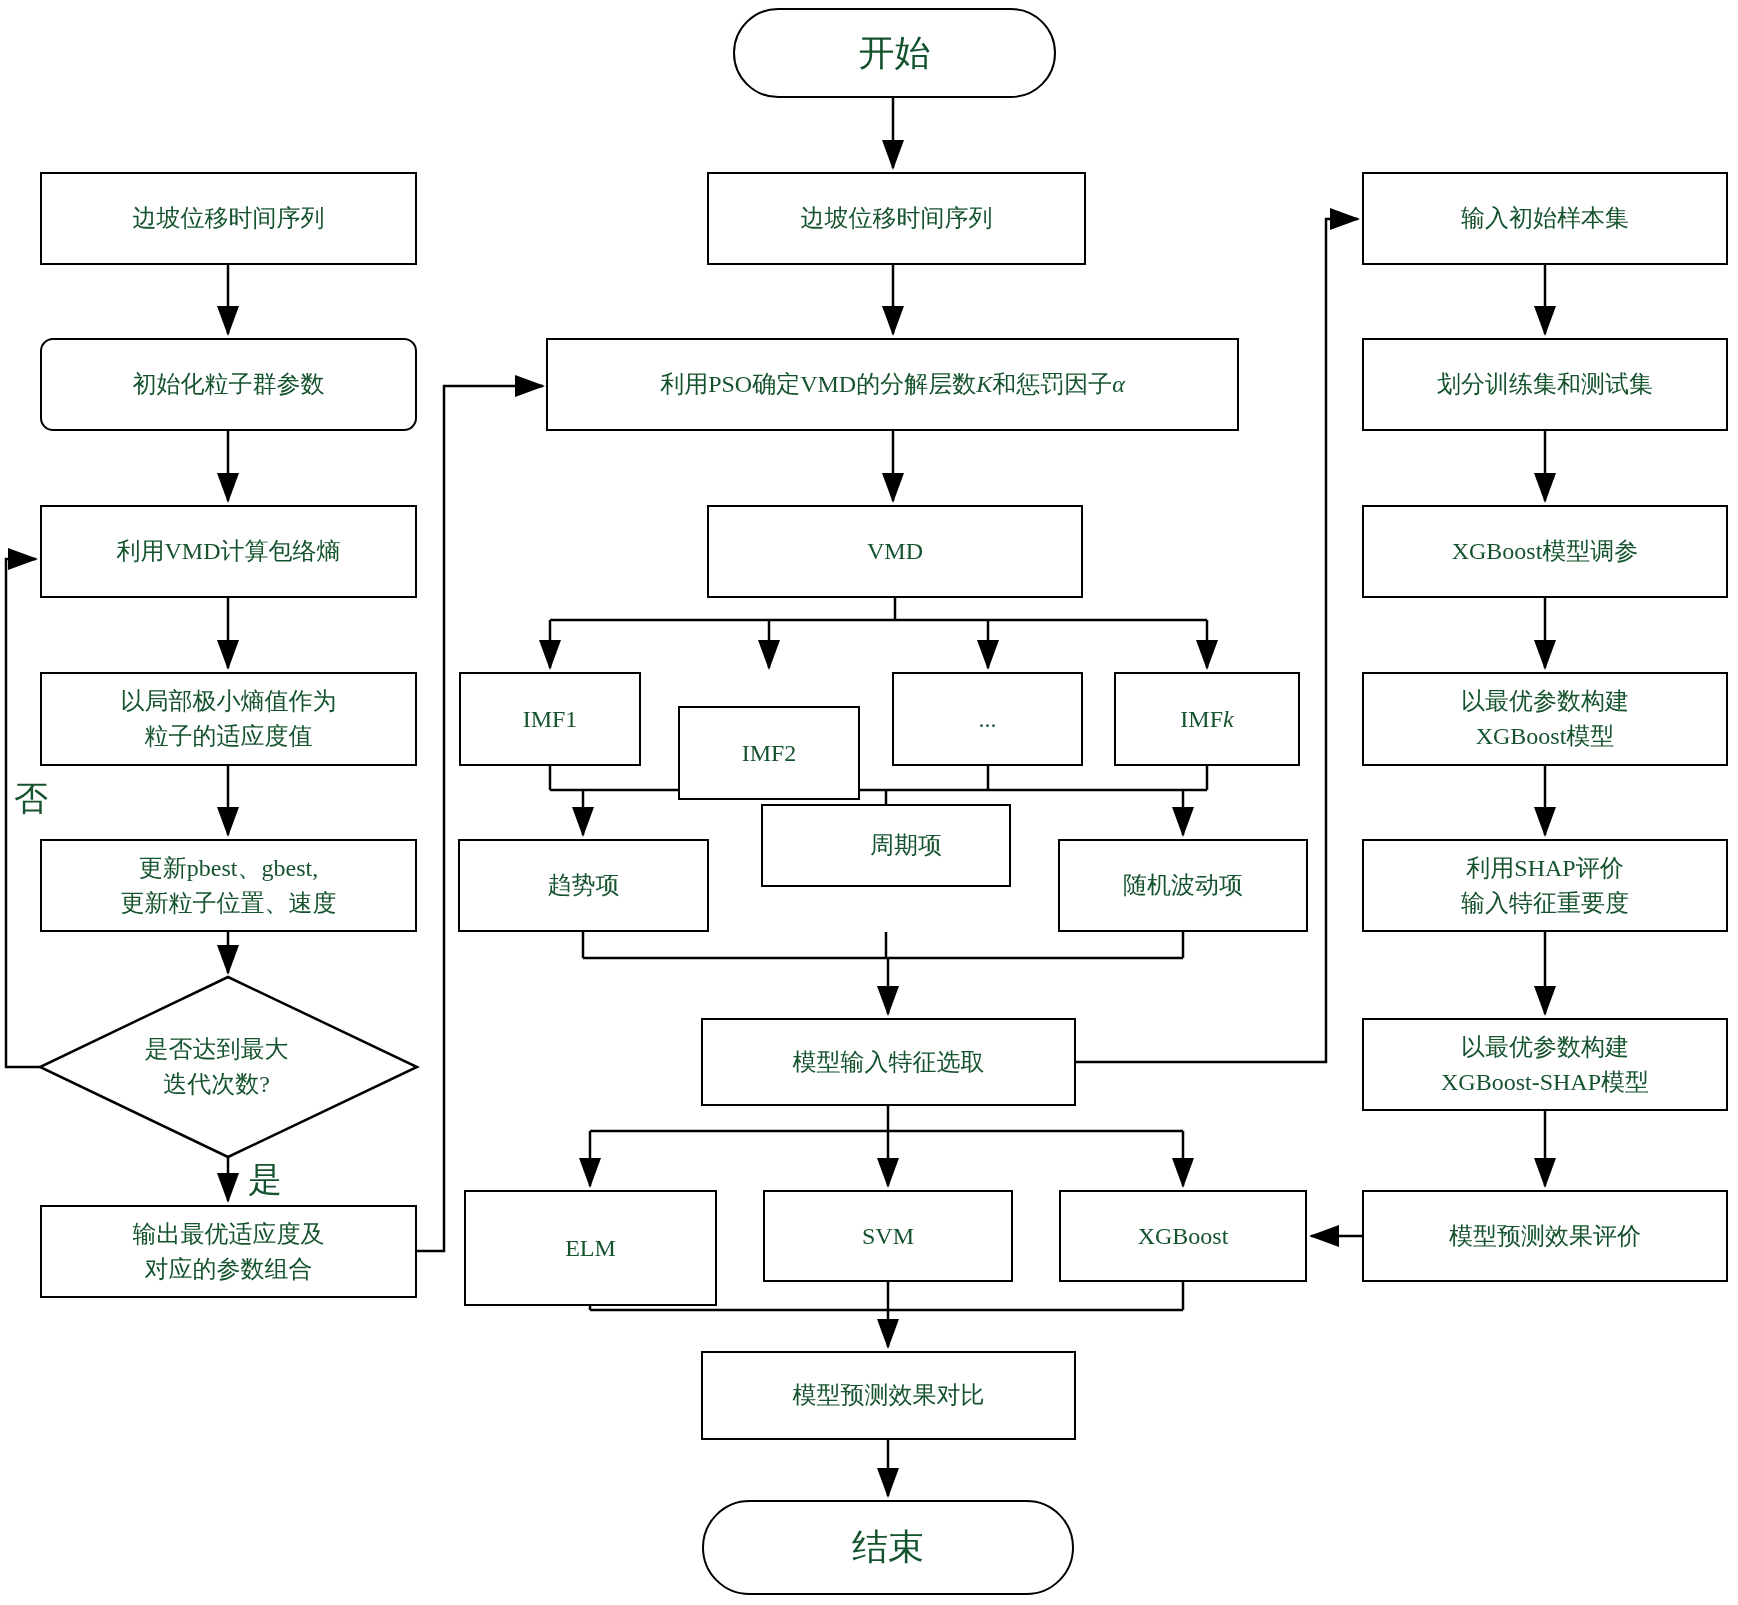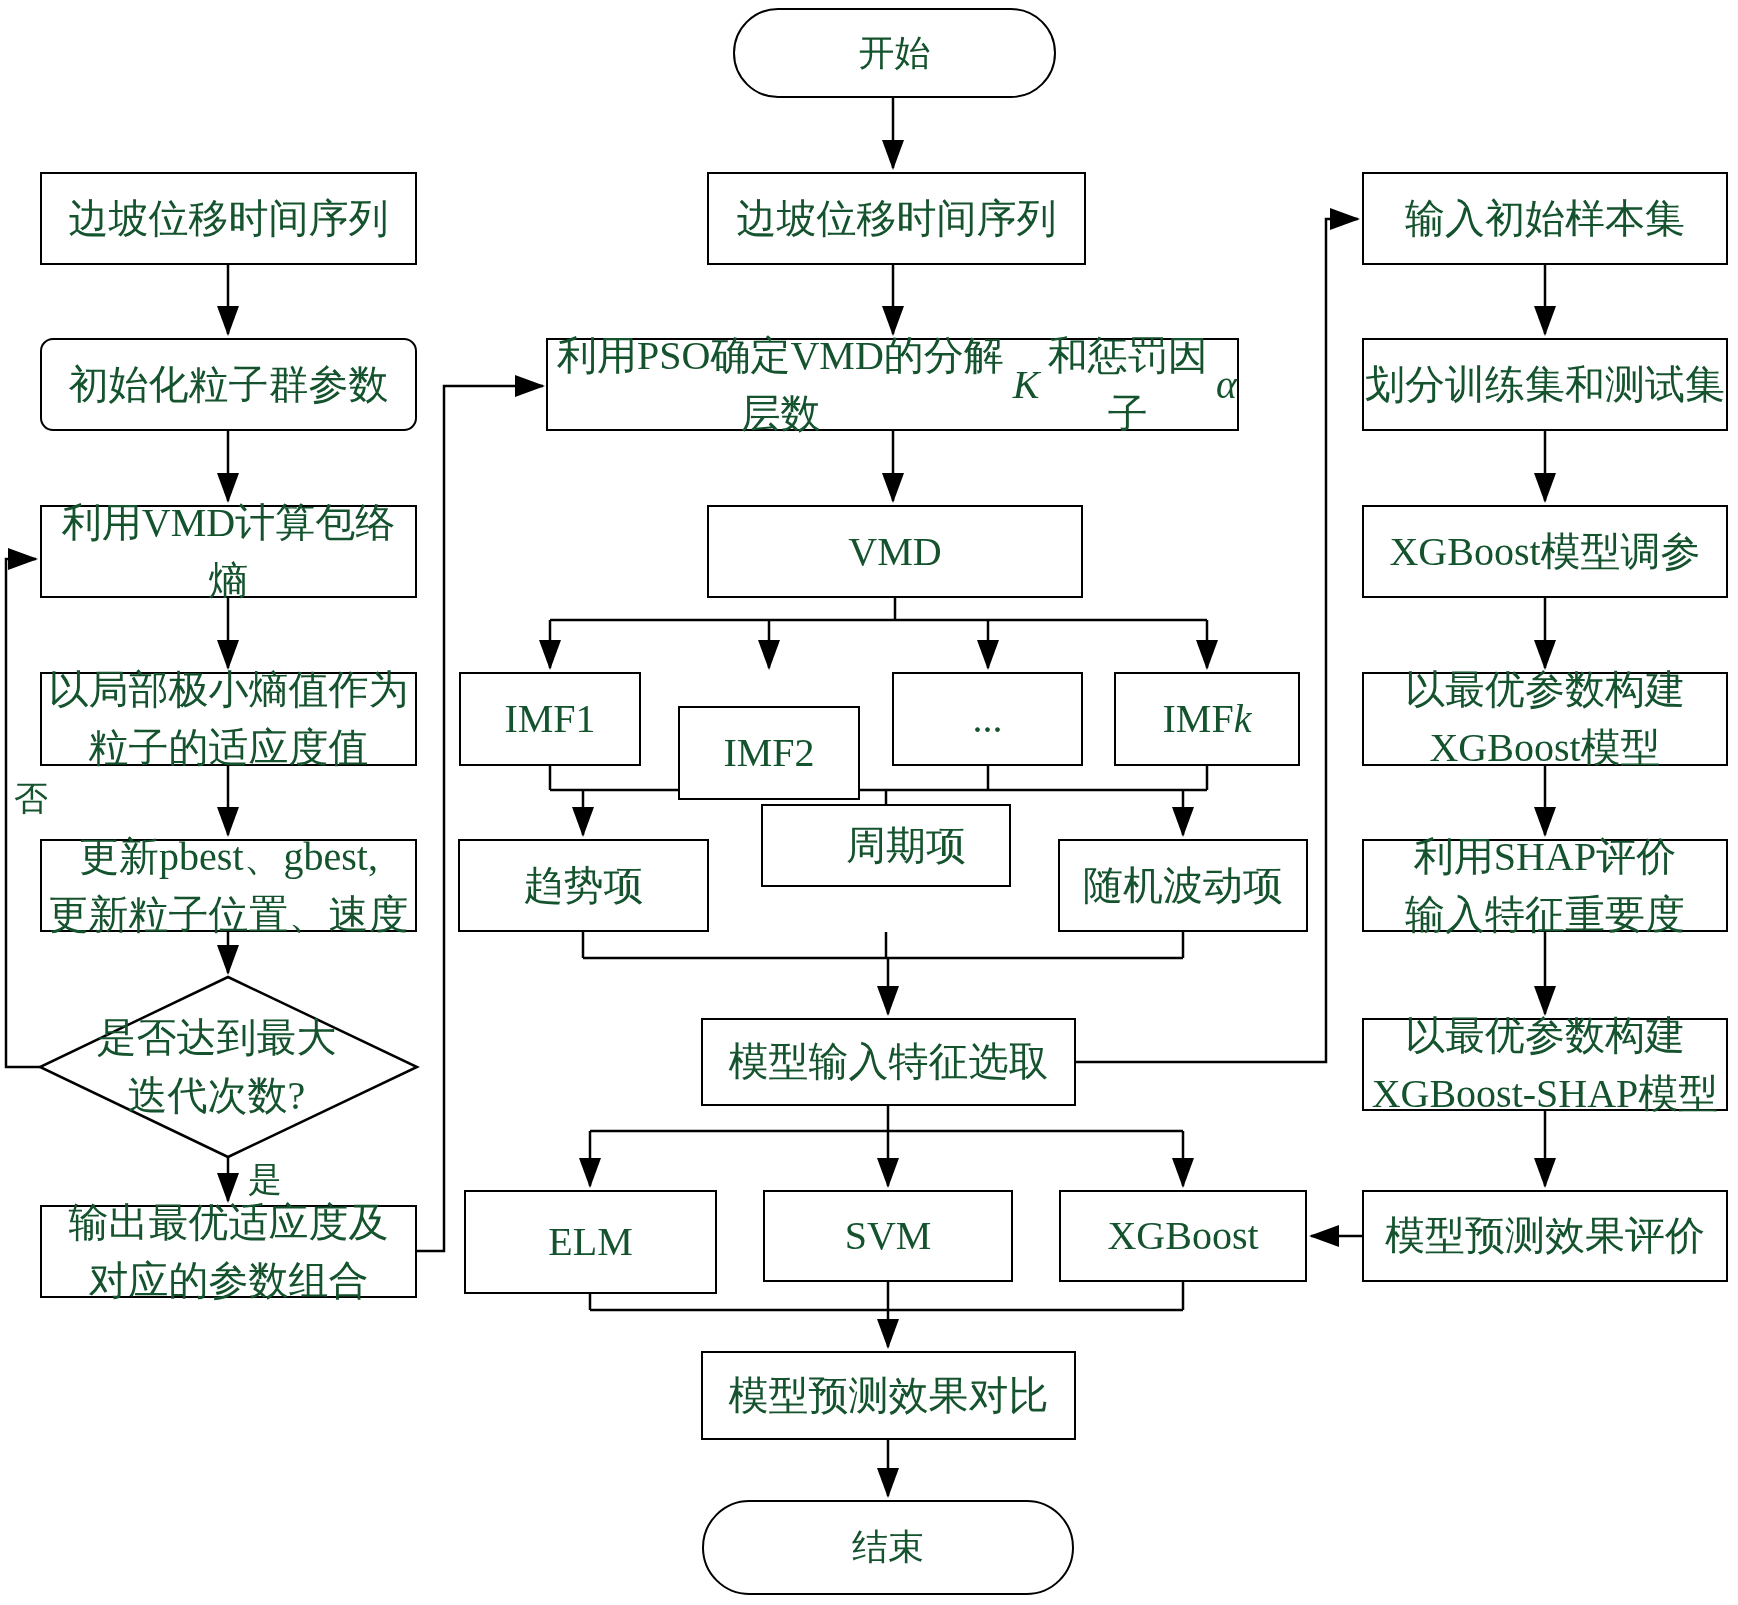"边坡位移时间序列" .node { font-size: 40px -> 24px }
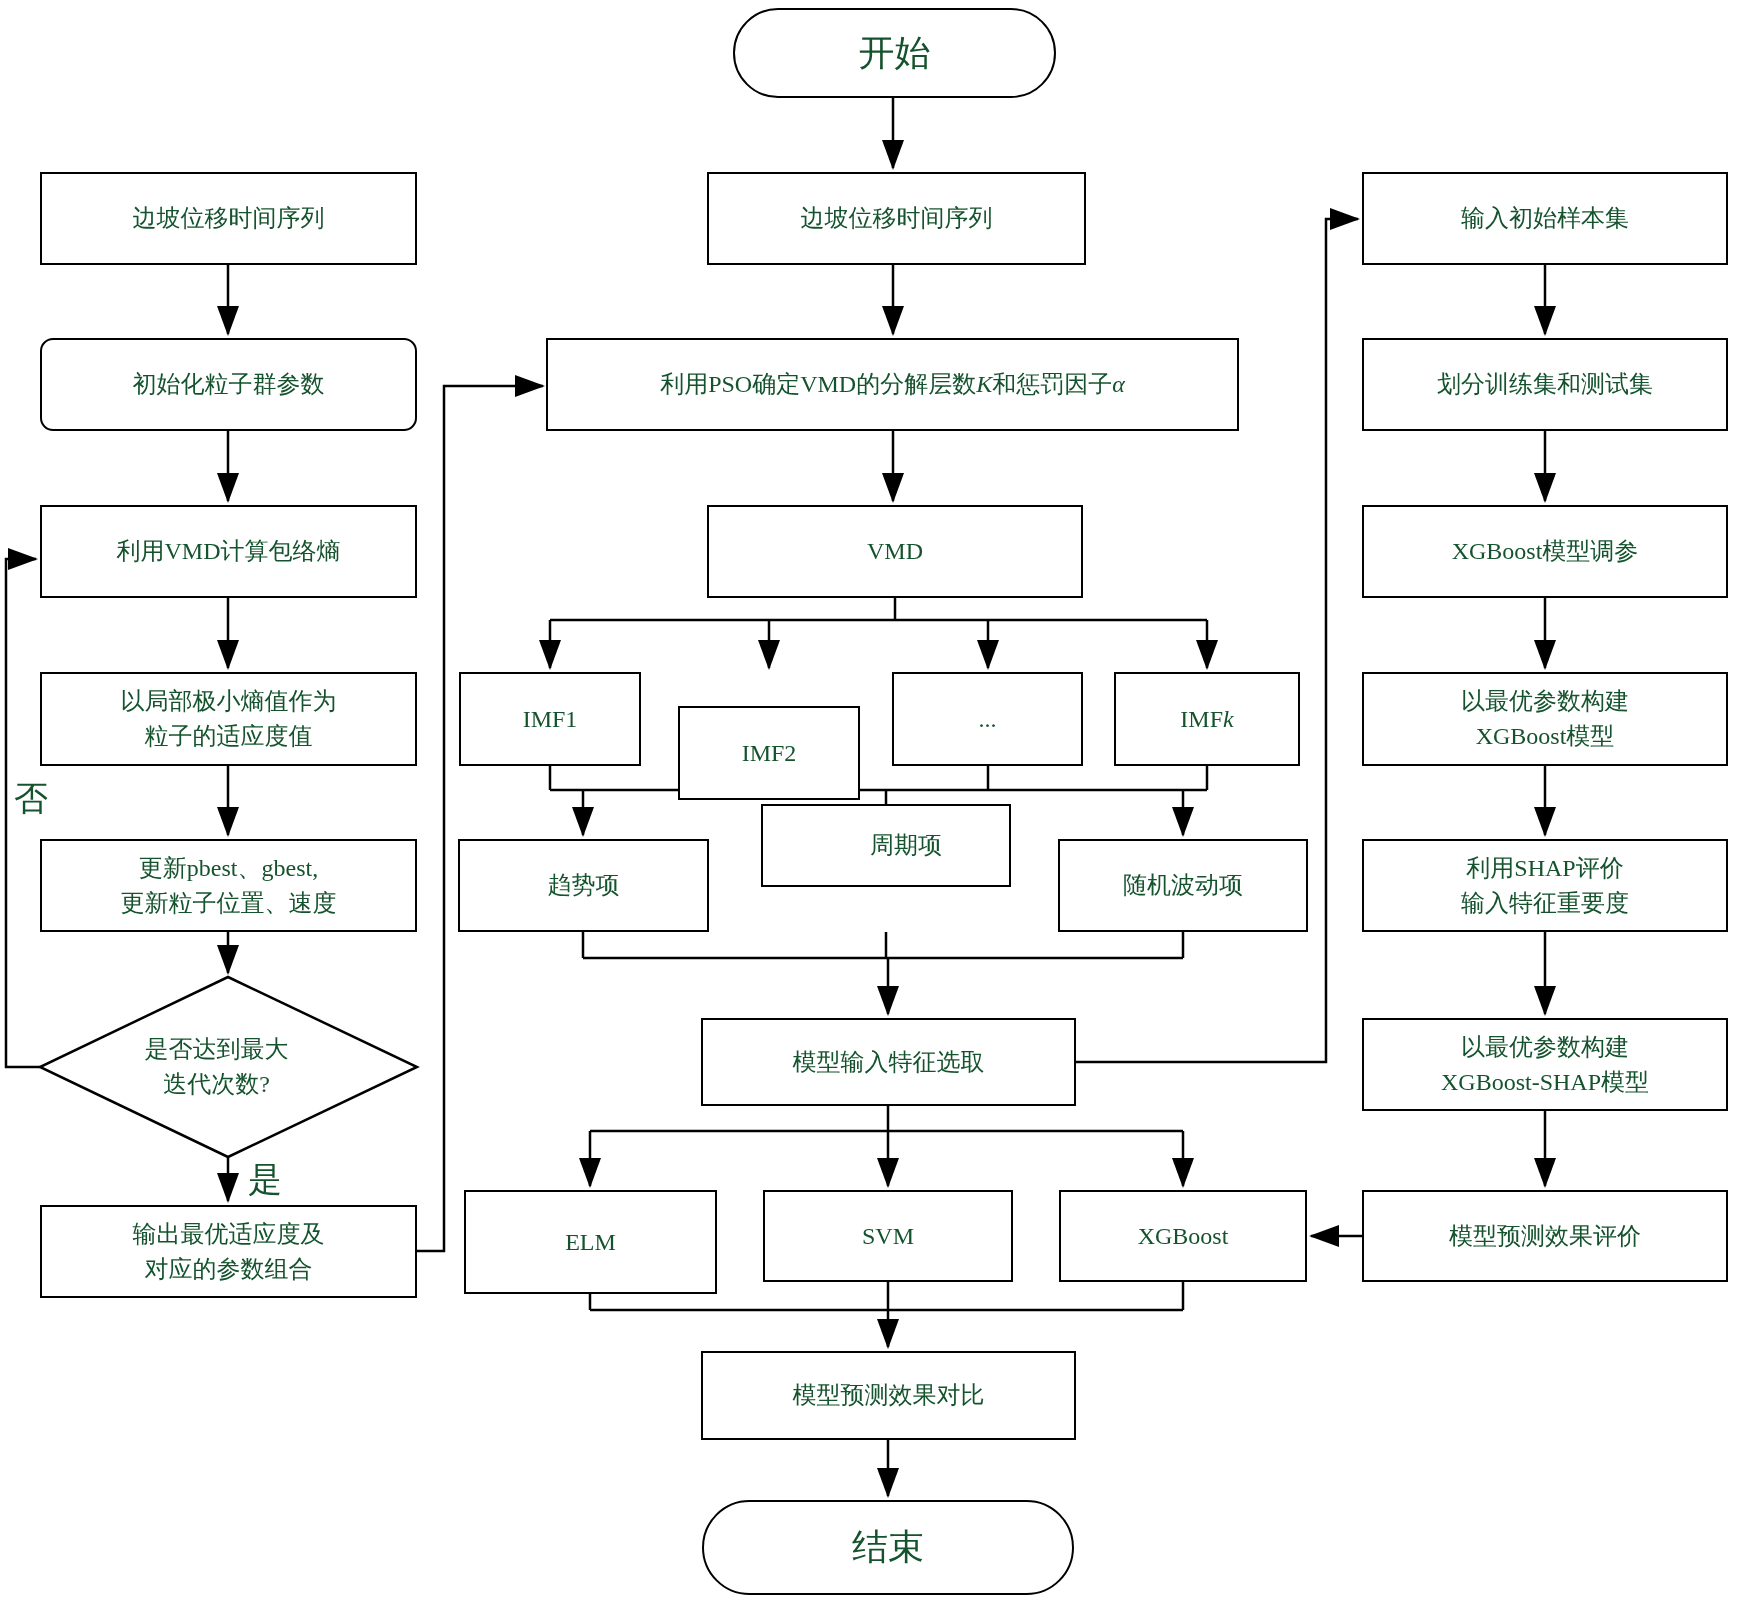"ELM" div.node { height: 104px -> 116px }
